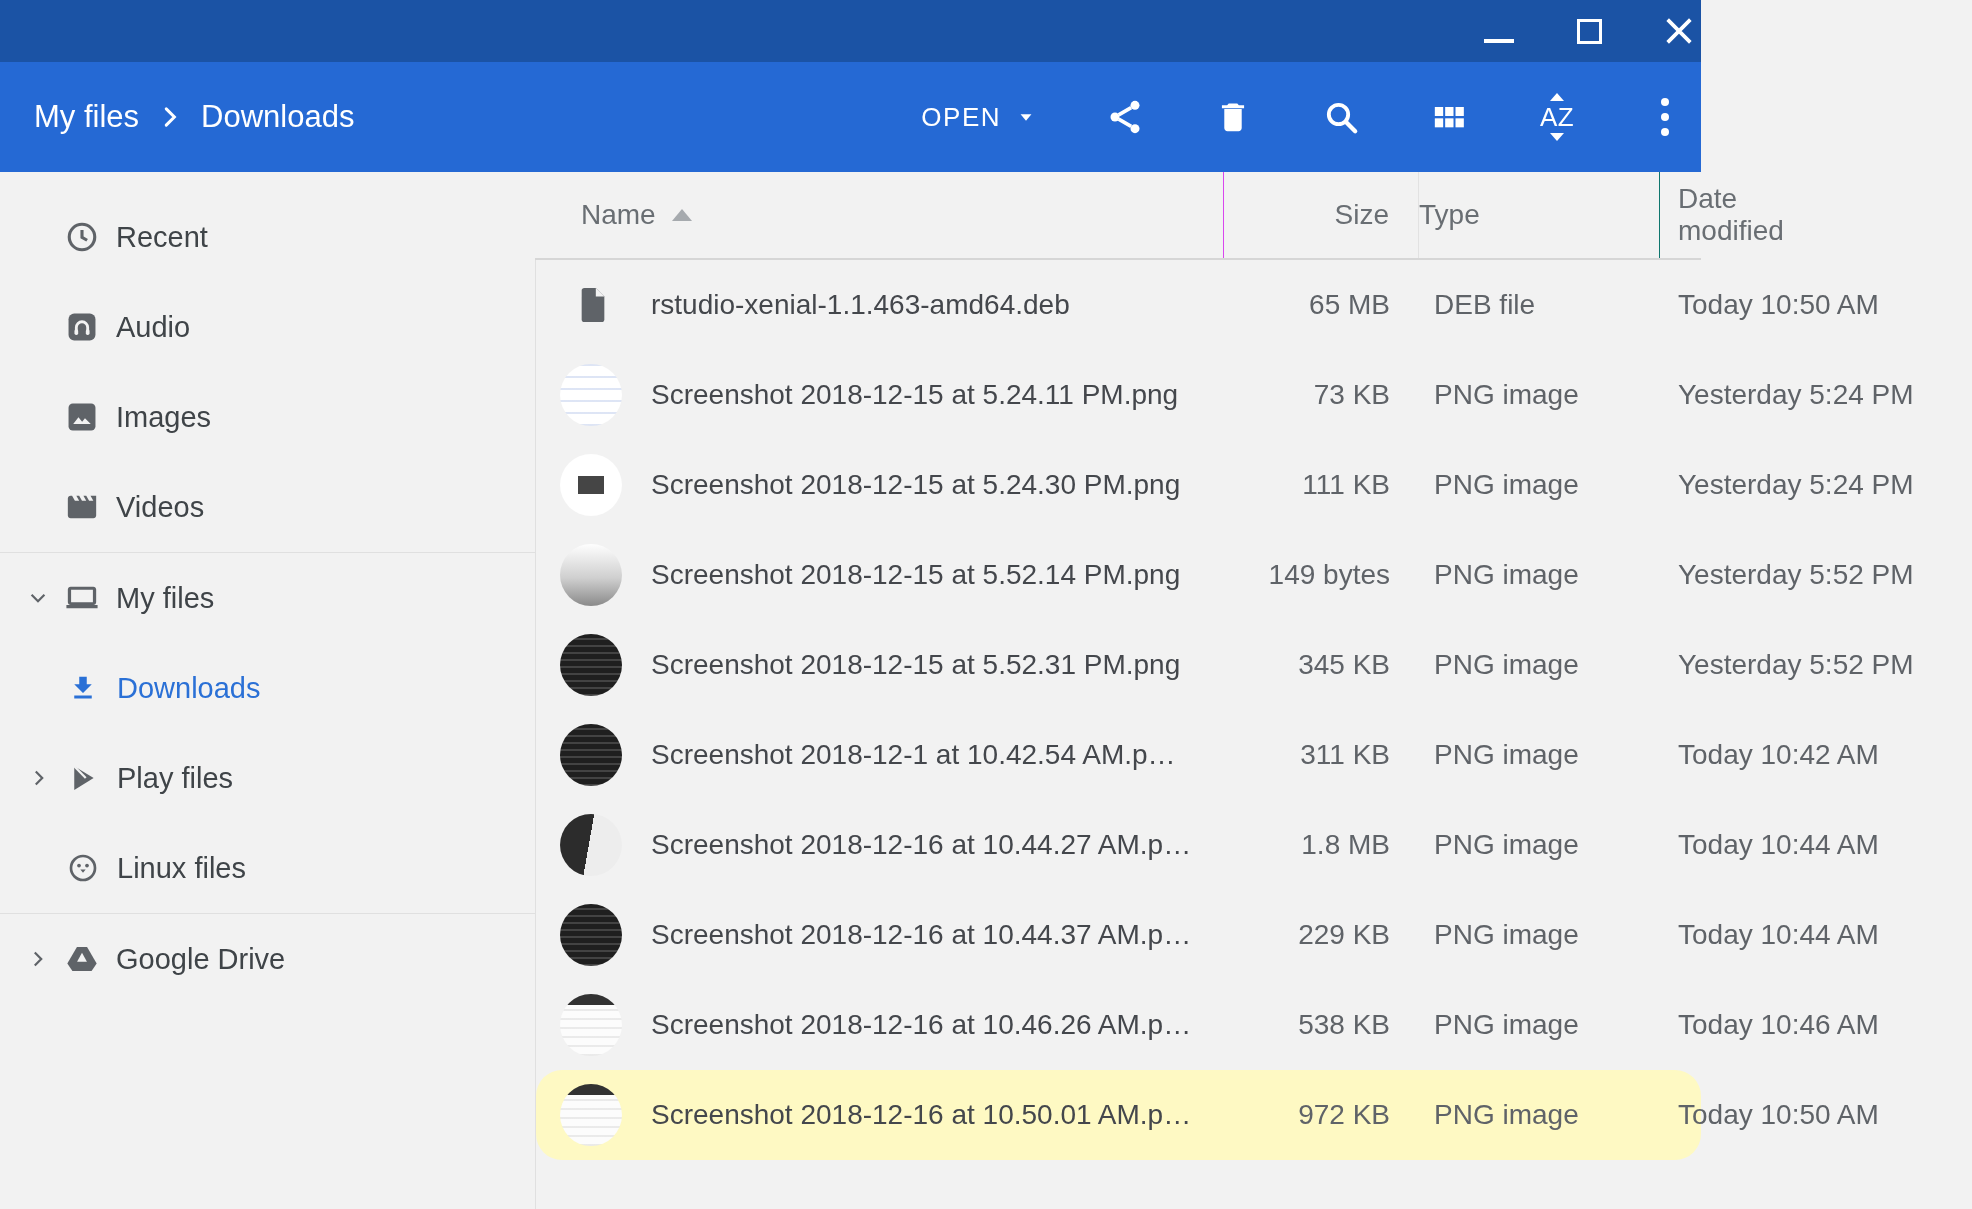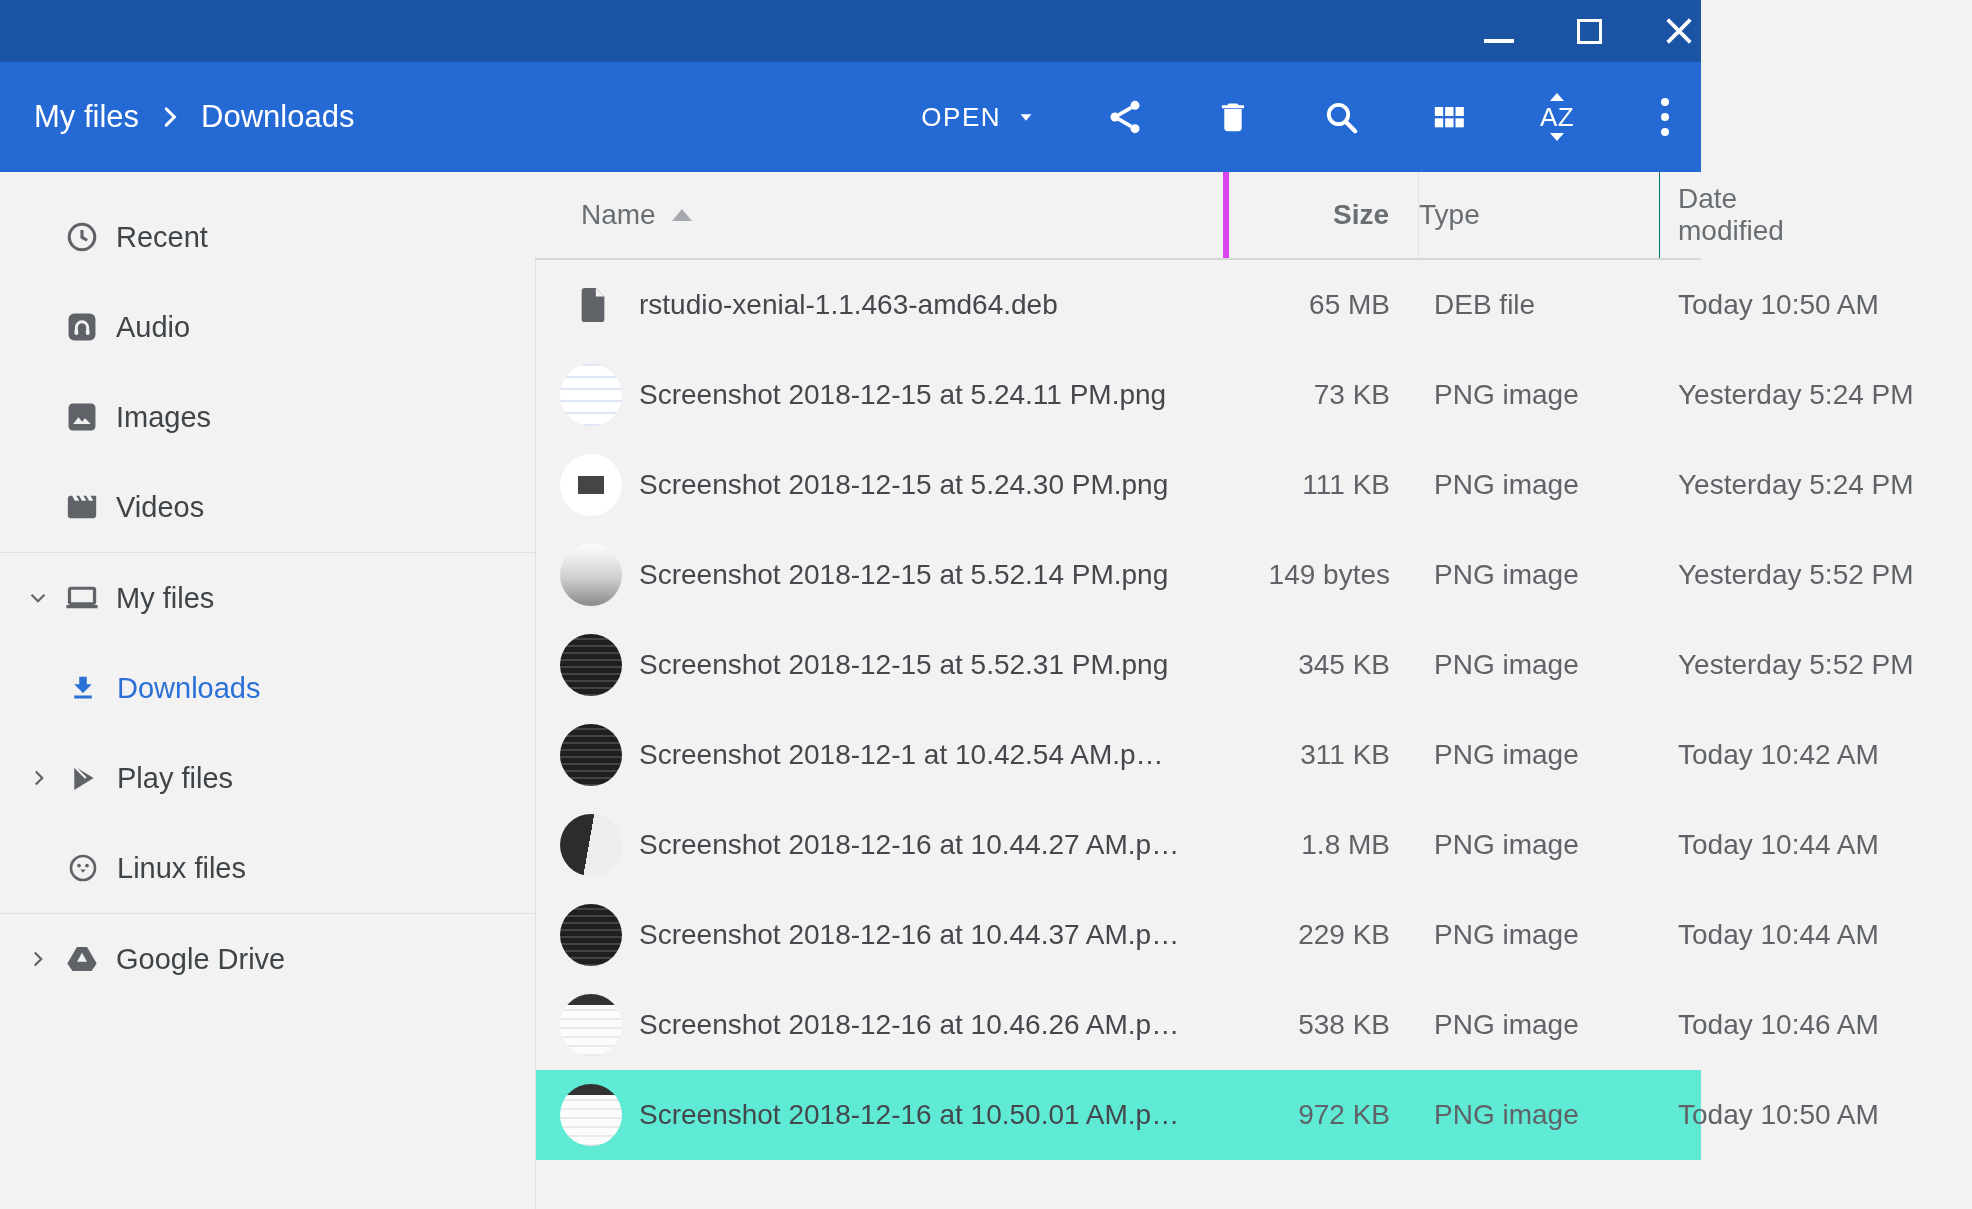"Size" .hcell-size { border-left: 6px solid #d946ef -> 1px solid #d946ef; font-weight: bold -> none }
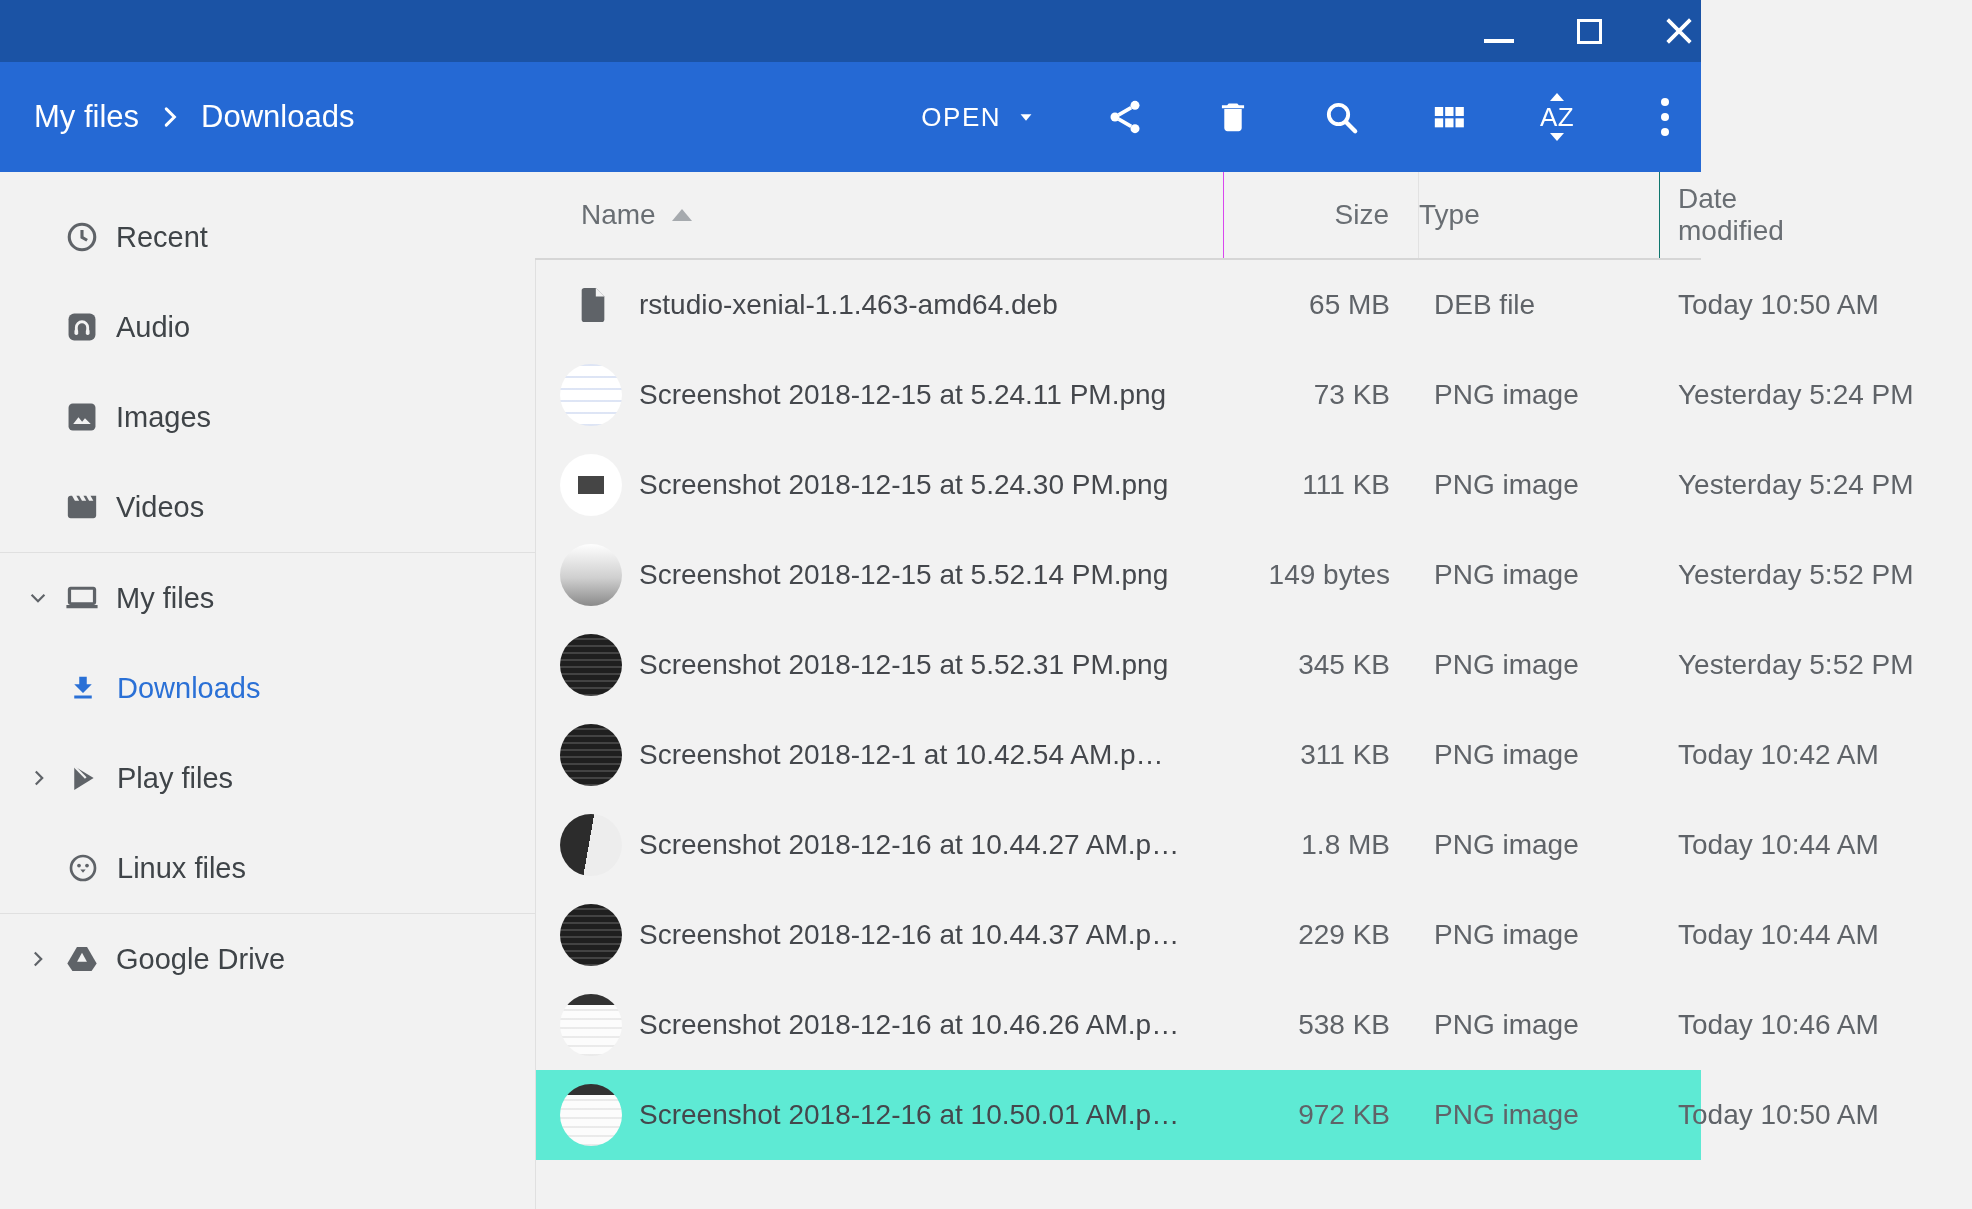"rstudio-xenial-1.1.463-amd64.deb" .cell-name { gap: none -> 12px }
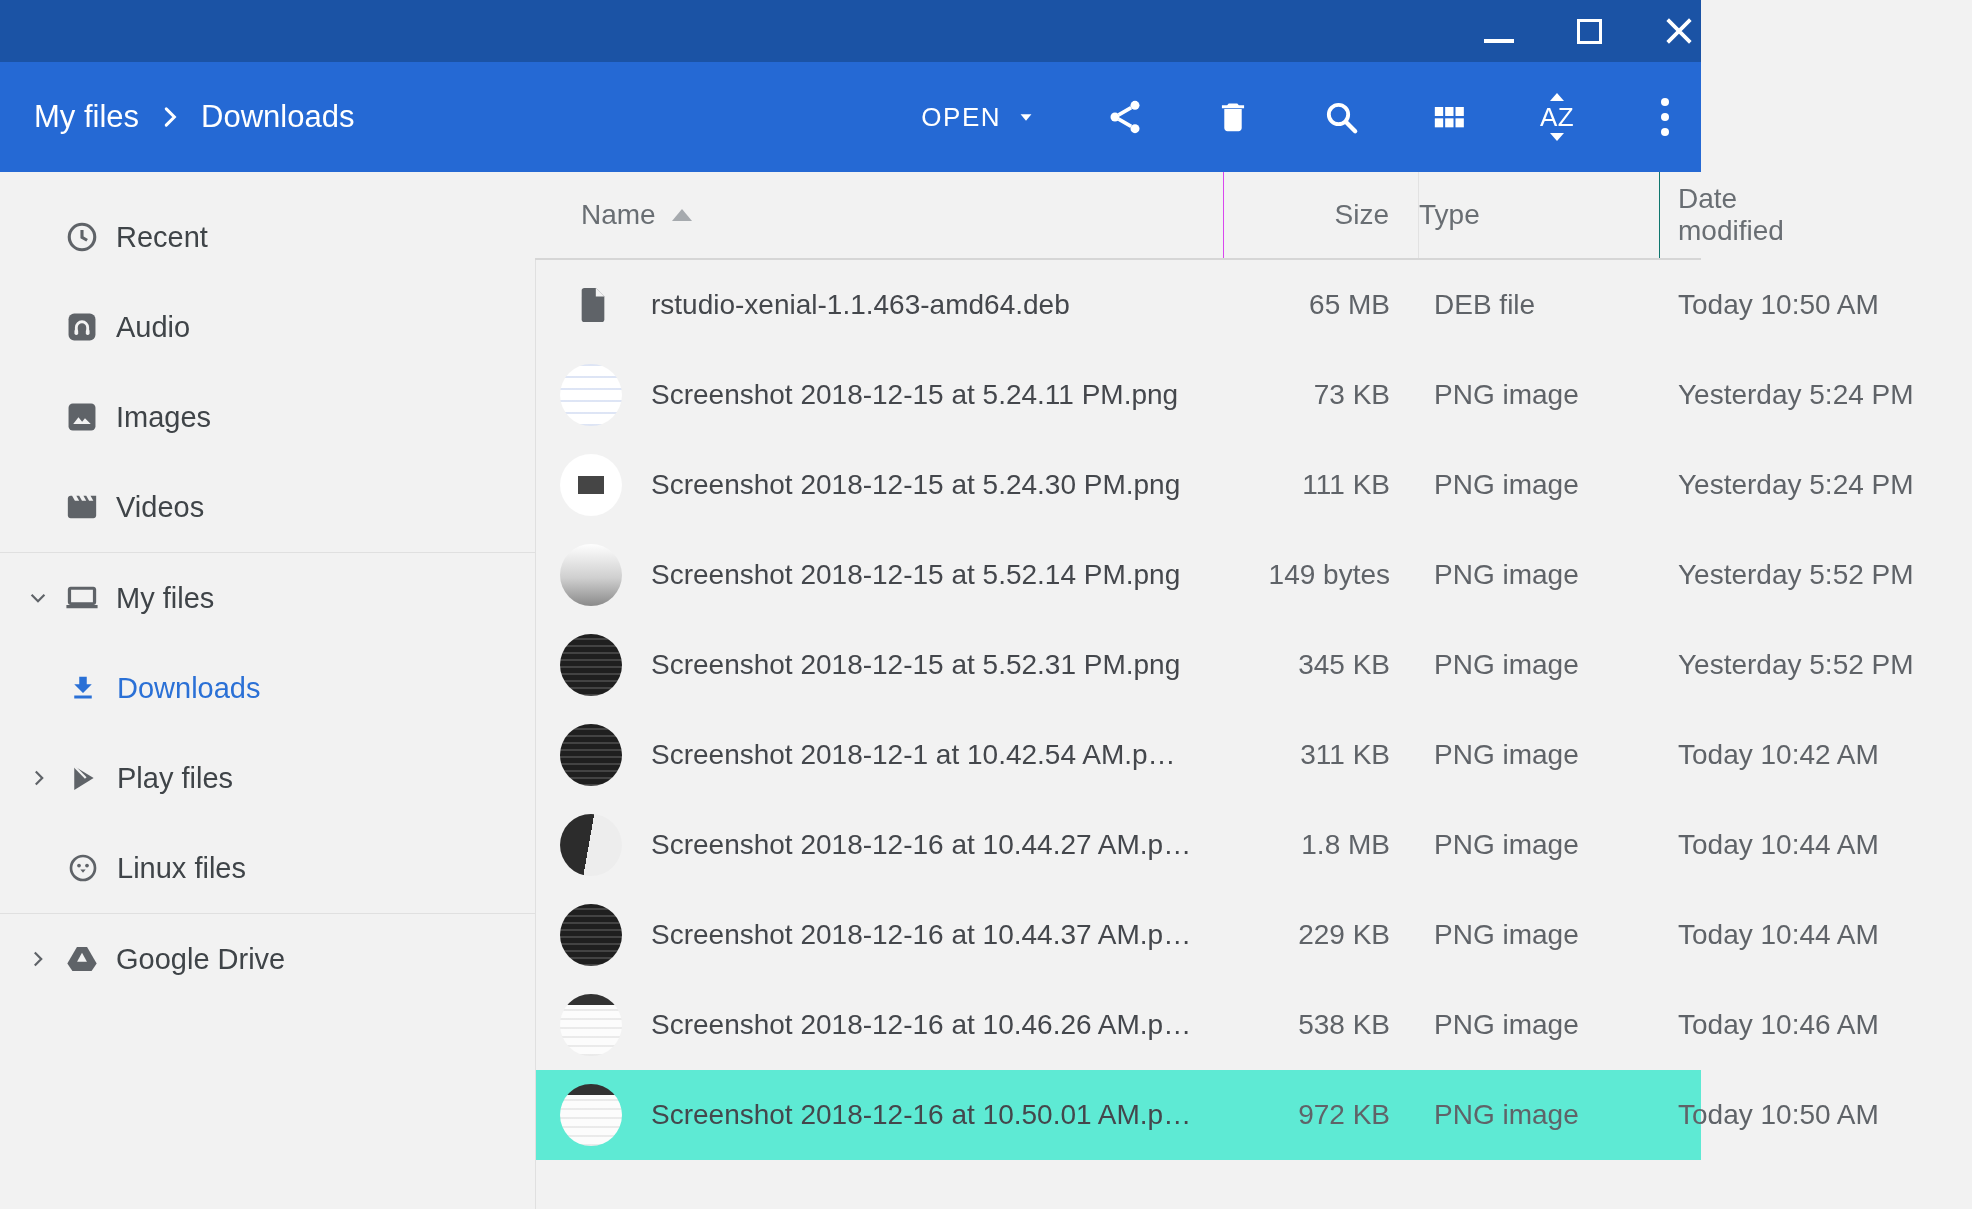"Screenshot 2018-12-16 at 10.50.01 AM.p…" .file-row.selected { background: #5eead4 -> #fef9c3; border-radius: none -> 26px }
